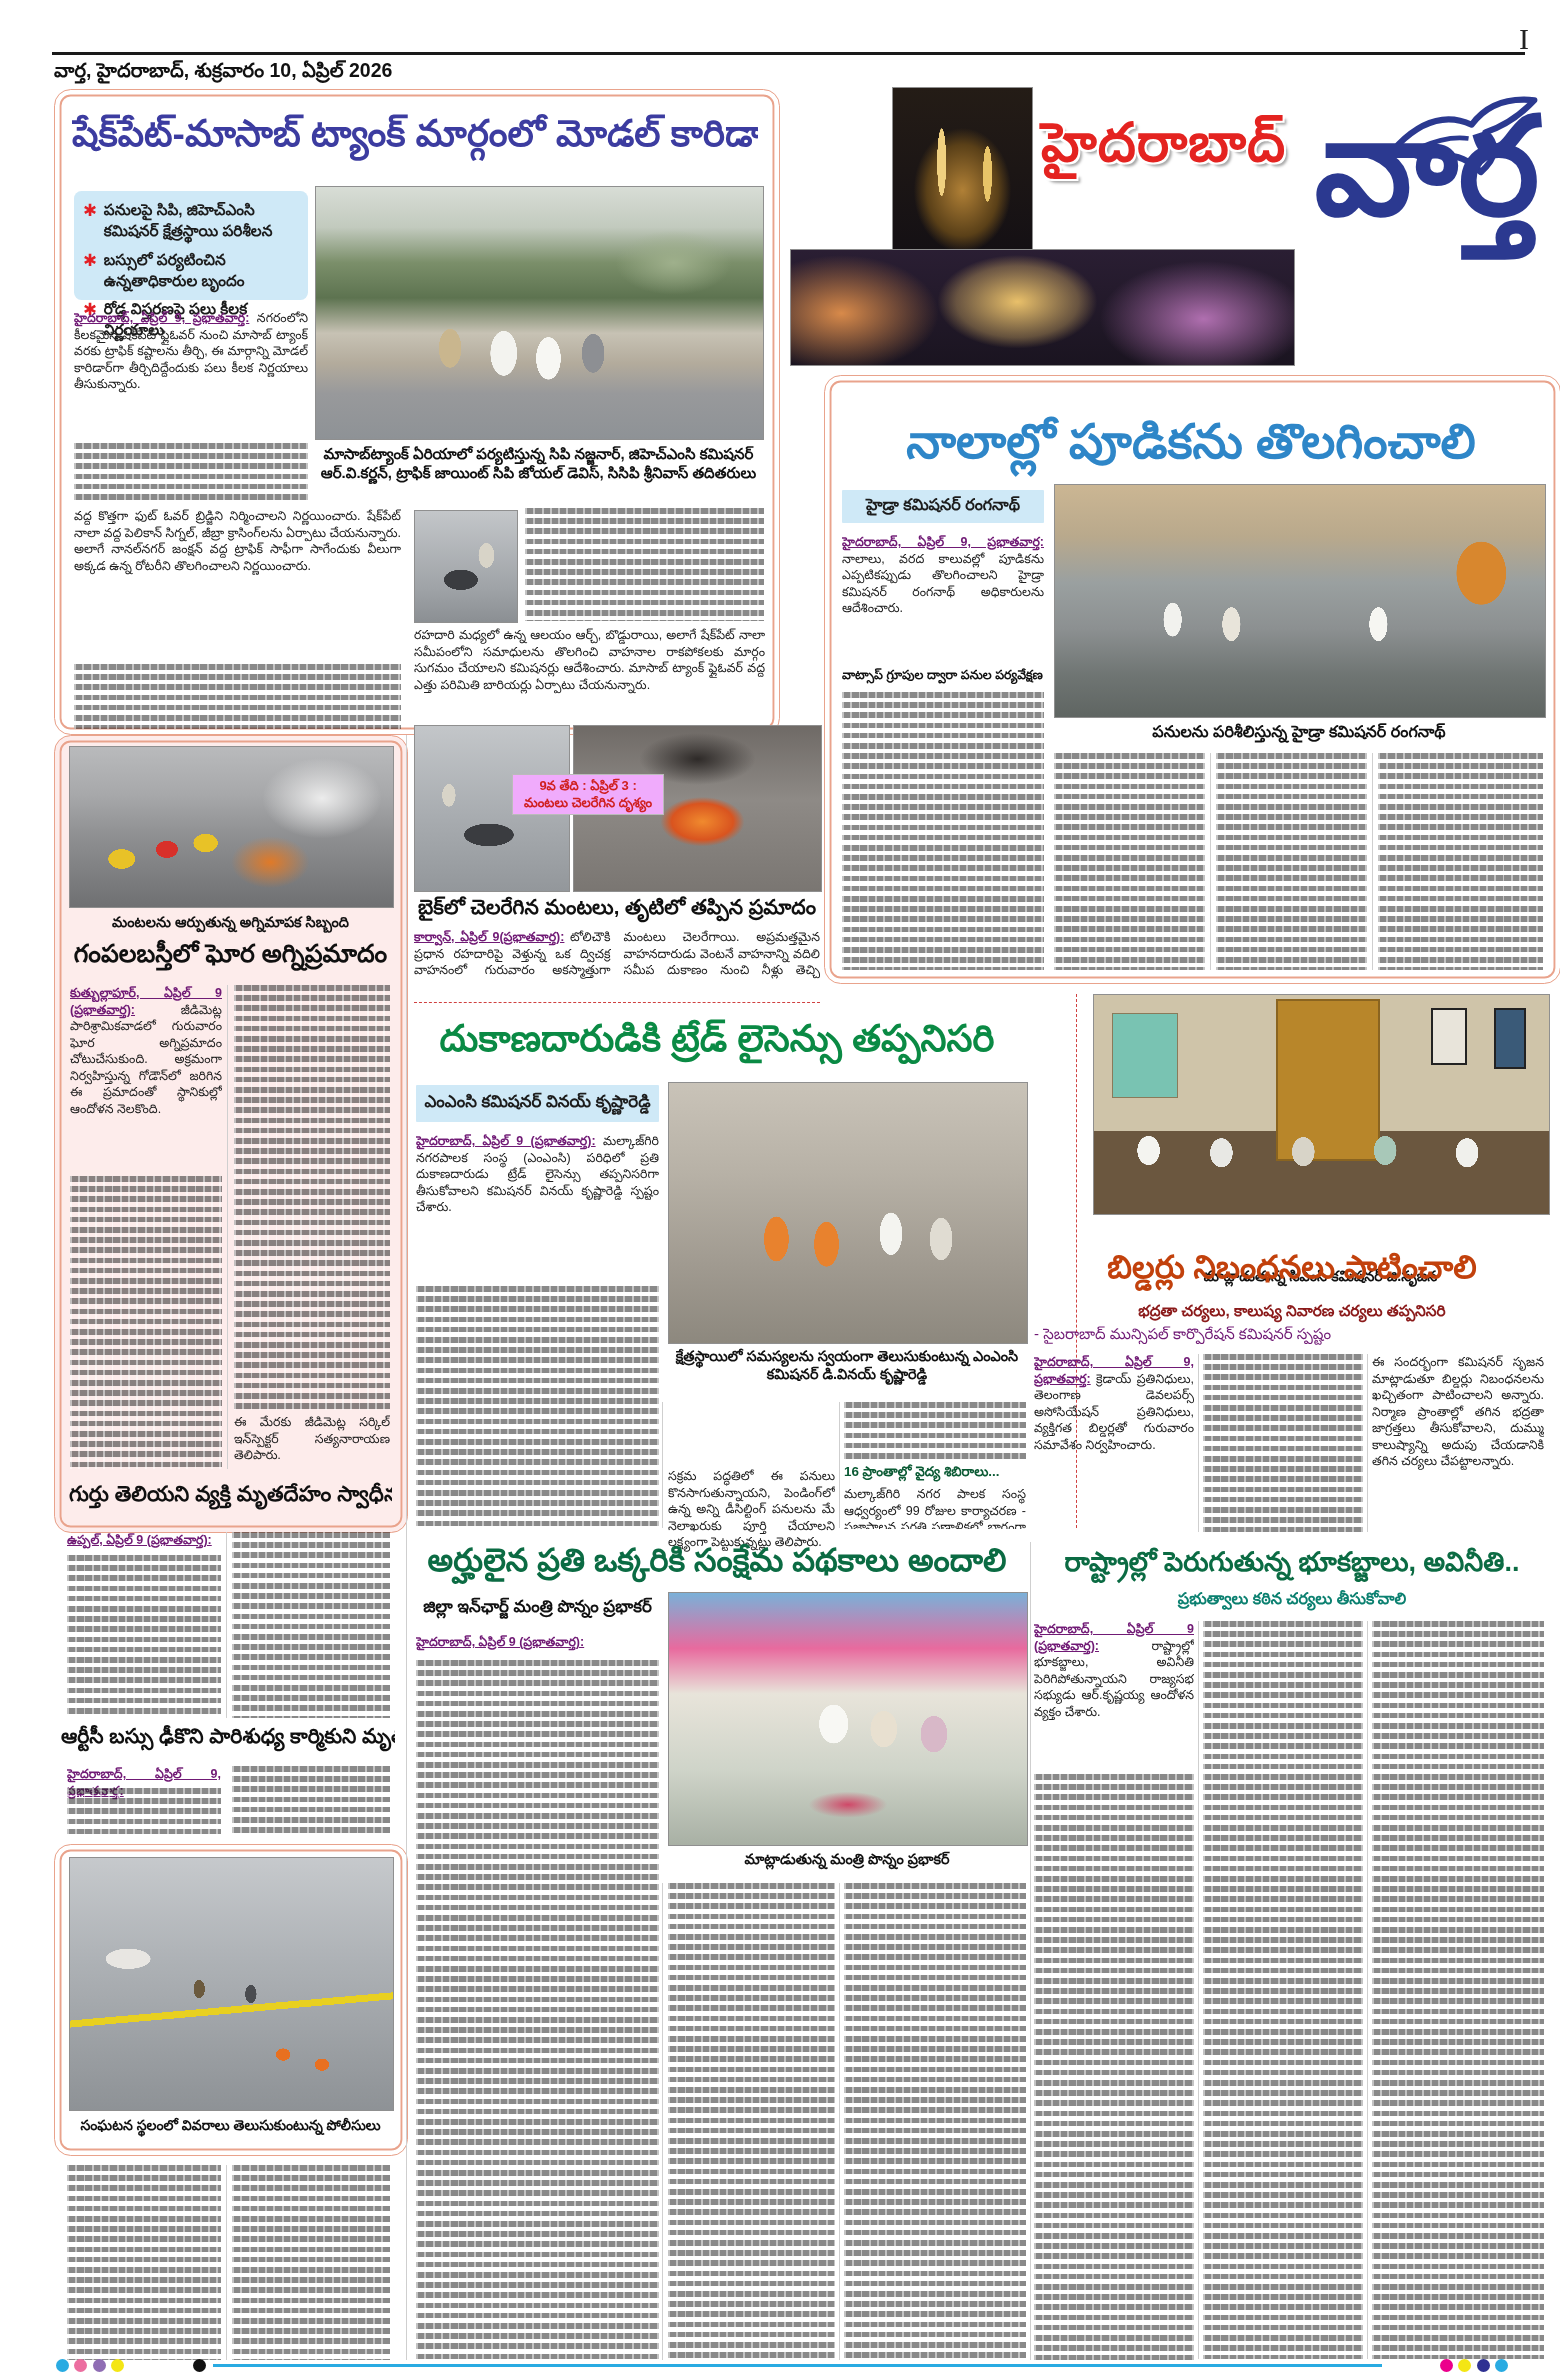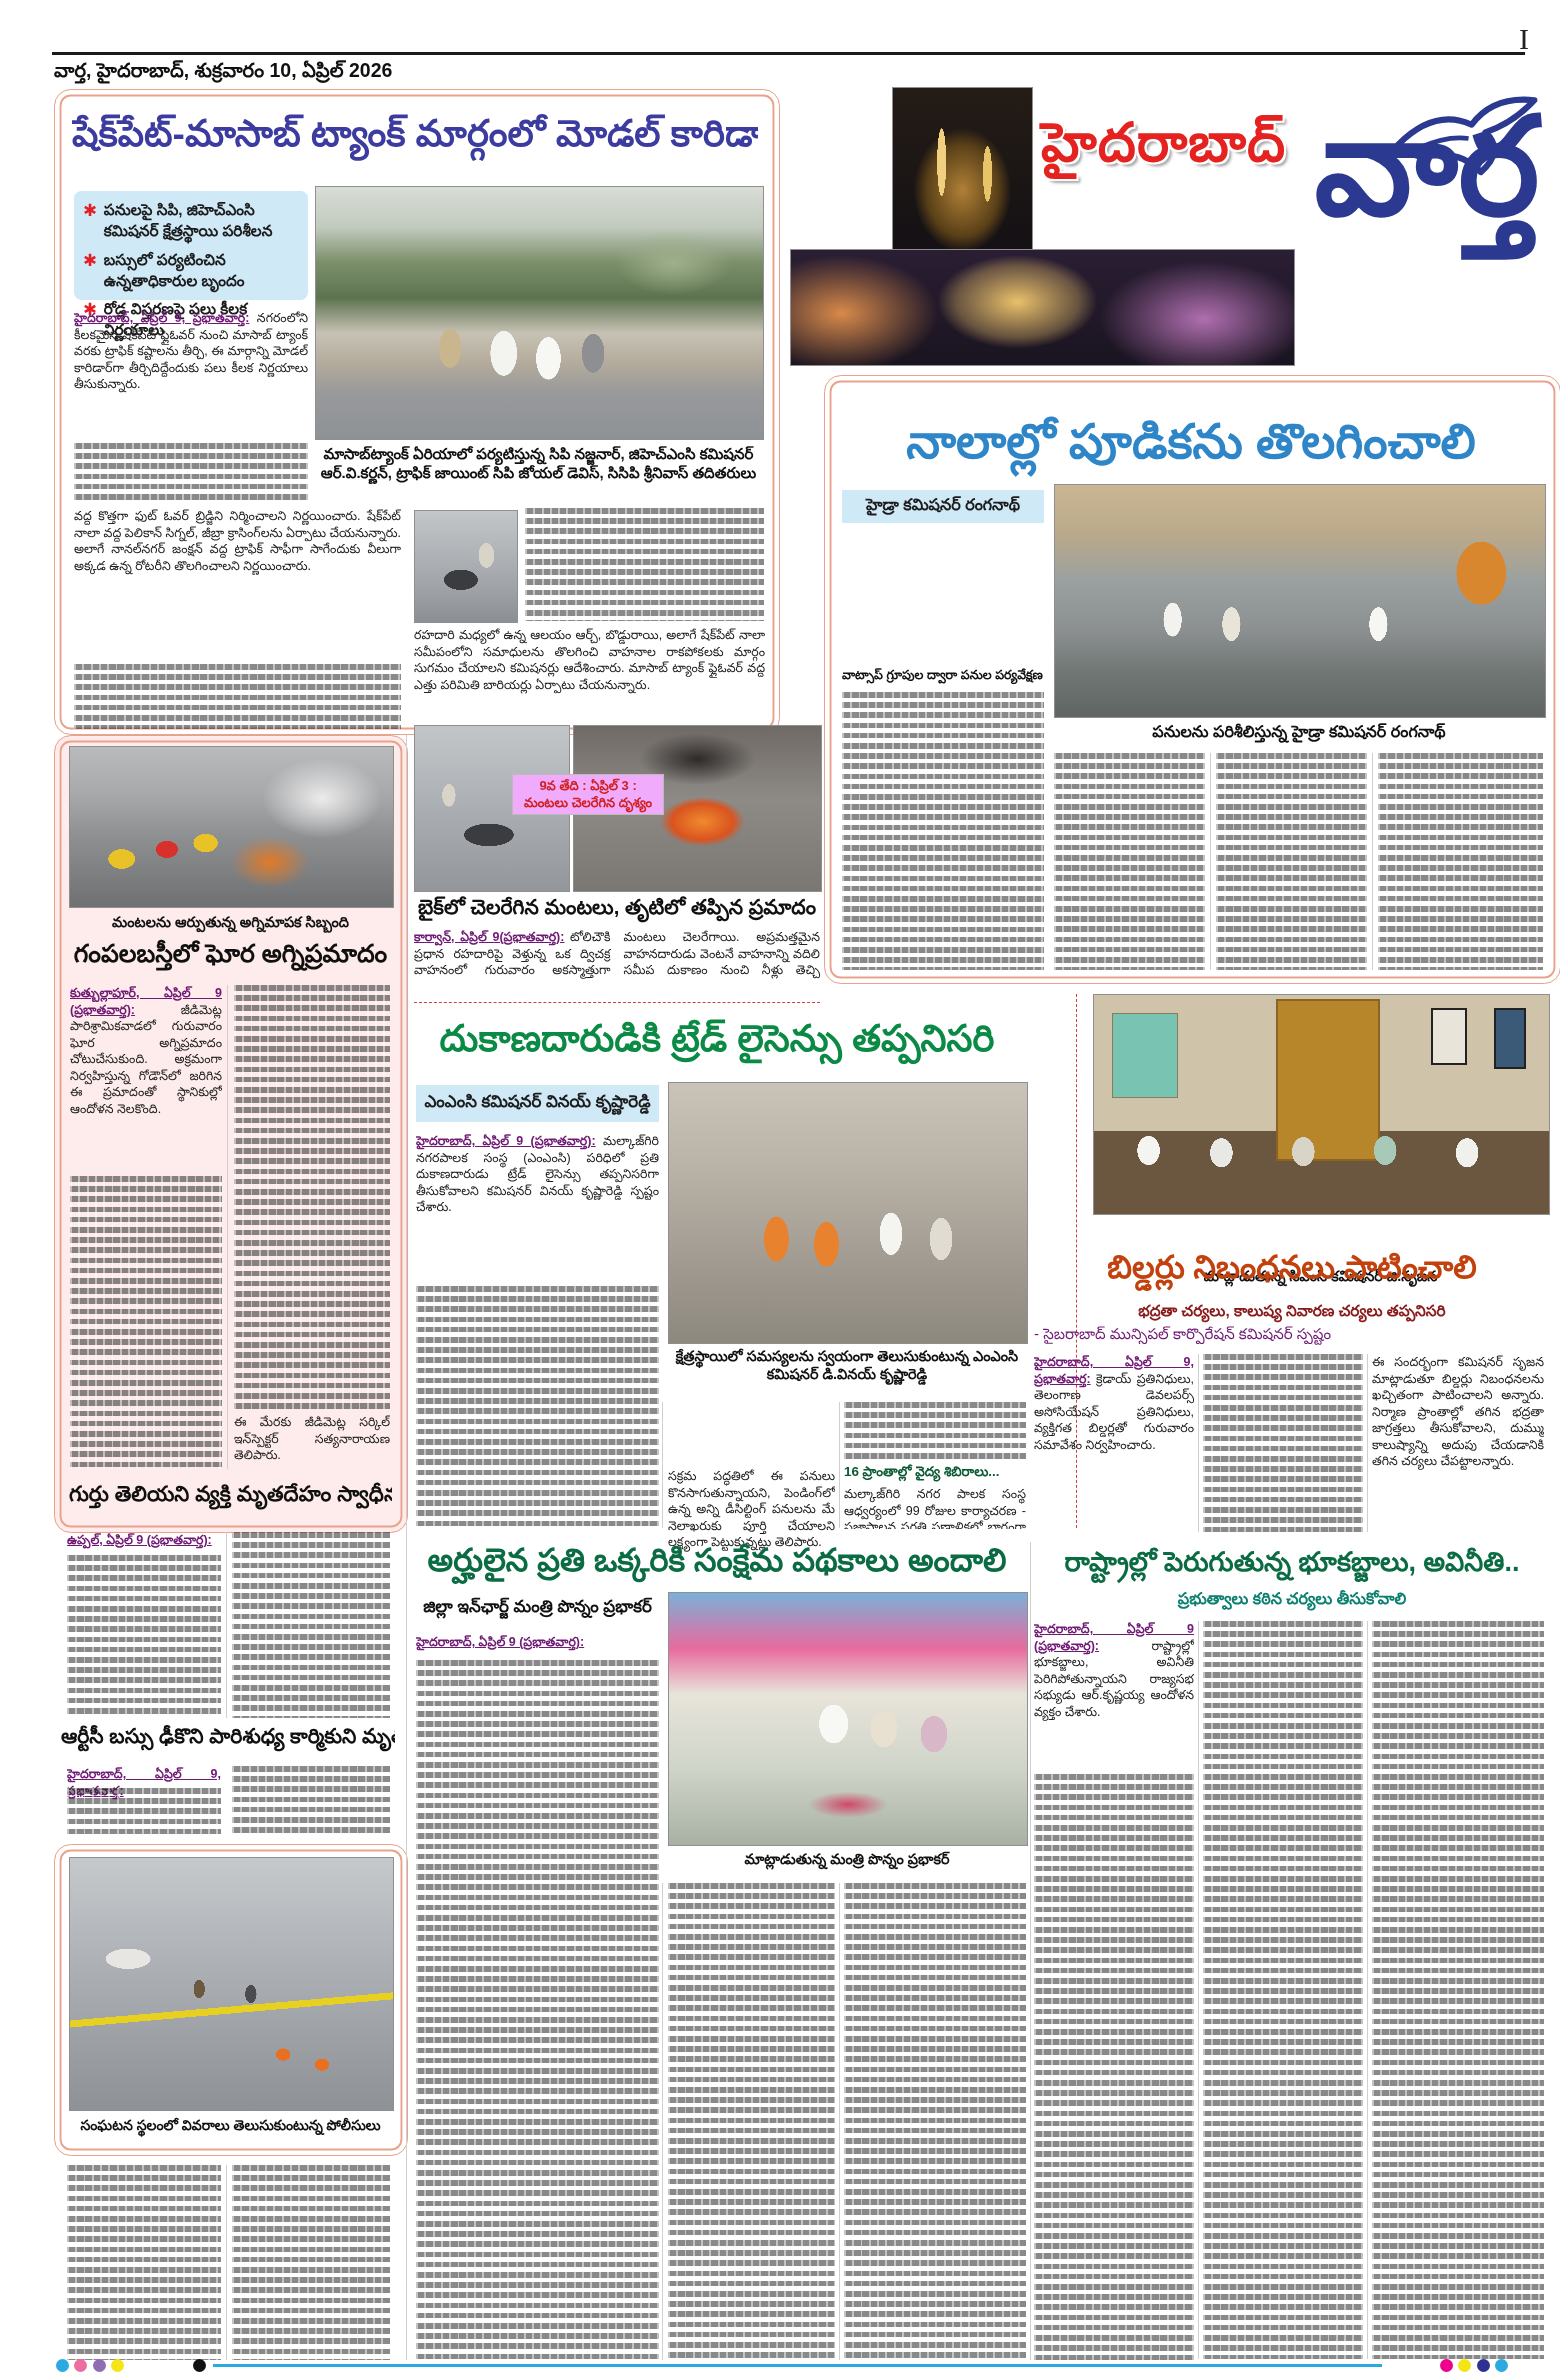"హైదరాబాద్, ఏప్రిల్ 9, ప్రభాతవార్త: నాలాలు, వరద" div.lead { html: none -> <div> <b>హైదరాబాద్, ఏప్రిల్ 9, ప్రభాతవార్త:</b> <span>నాలాలు, వరద కాలువల్లో పూడికను ఎప్పటికప్పుడు తొలగించాలని హైడ్రా కమిషనర్ రంగనాథ్ అధికారులను ఆదేశించారు.</span> </div> }
